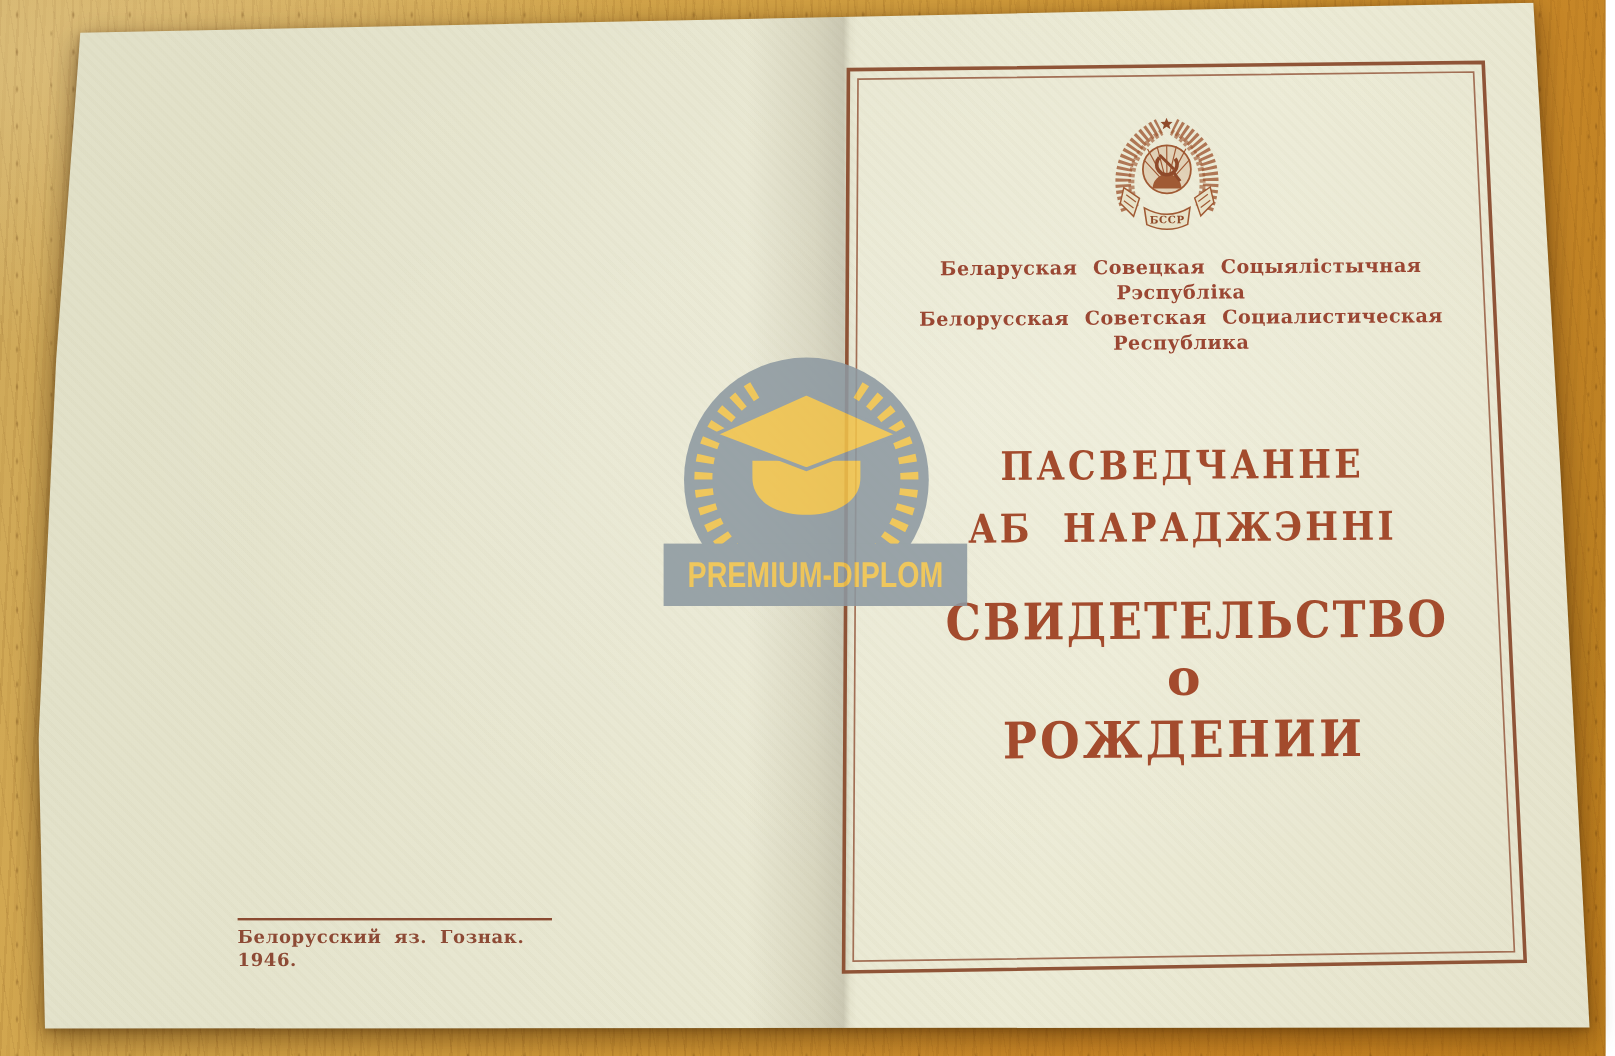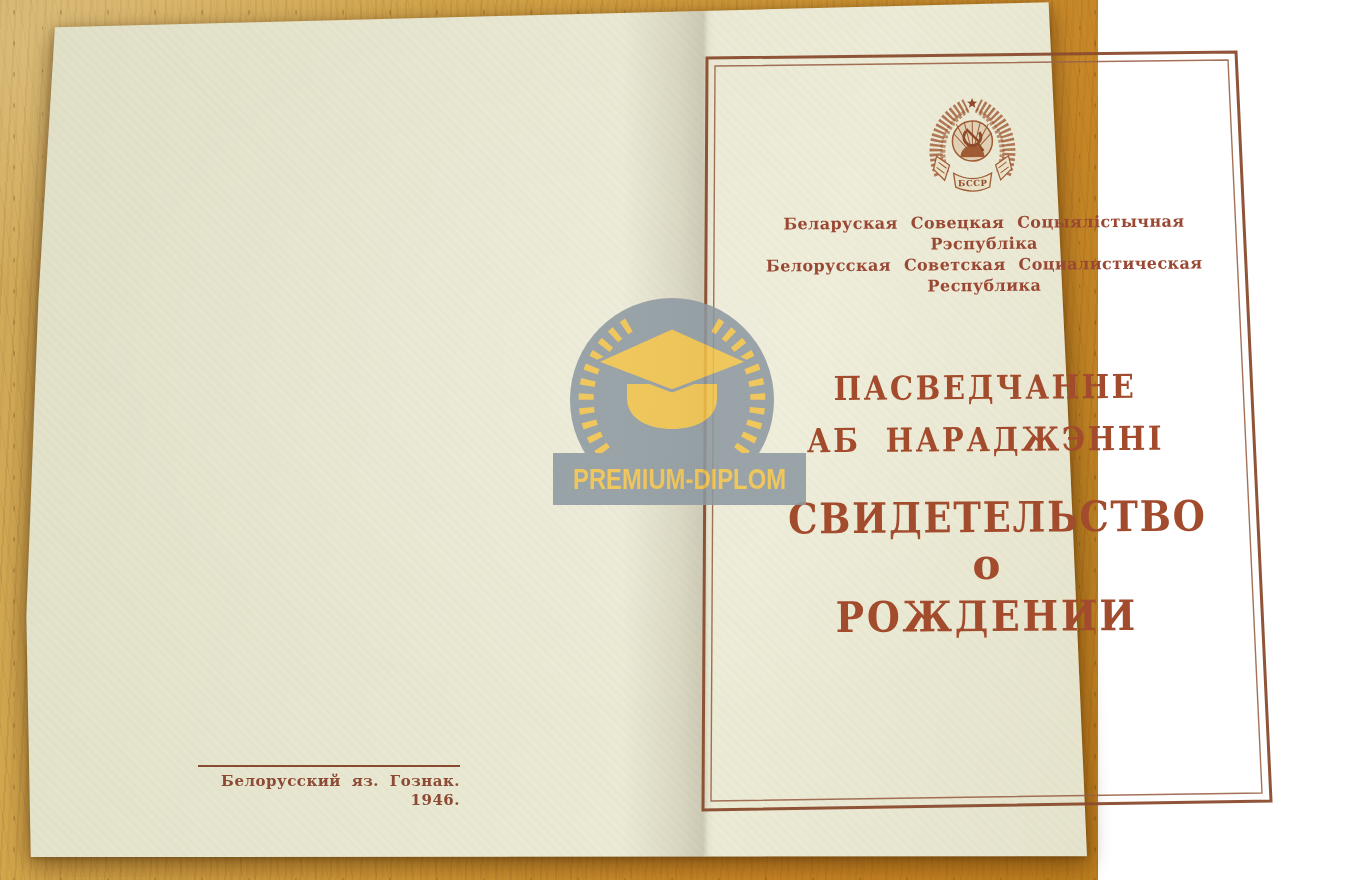"БССР" .scene { width: 1098px -> 1338px }
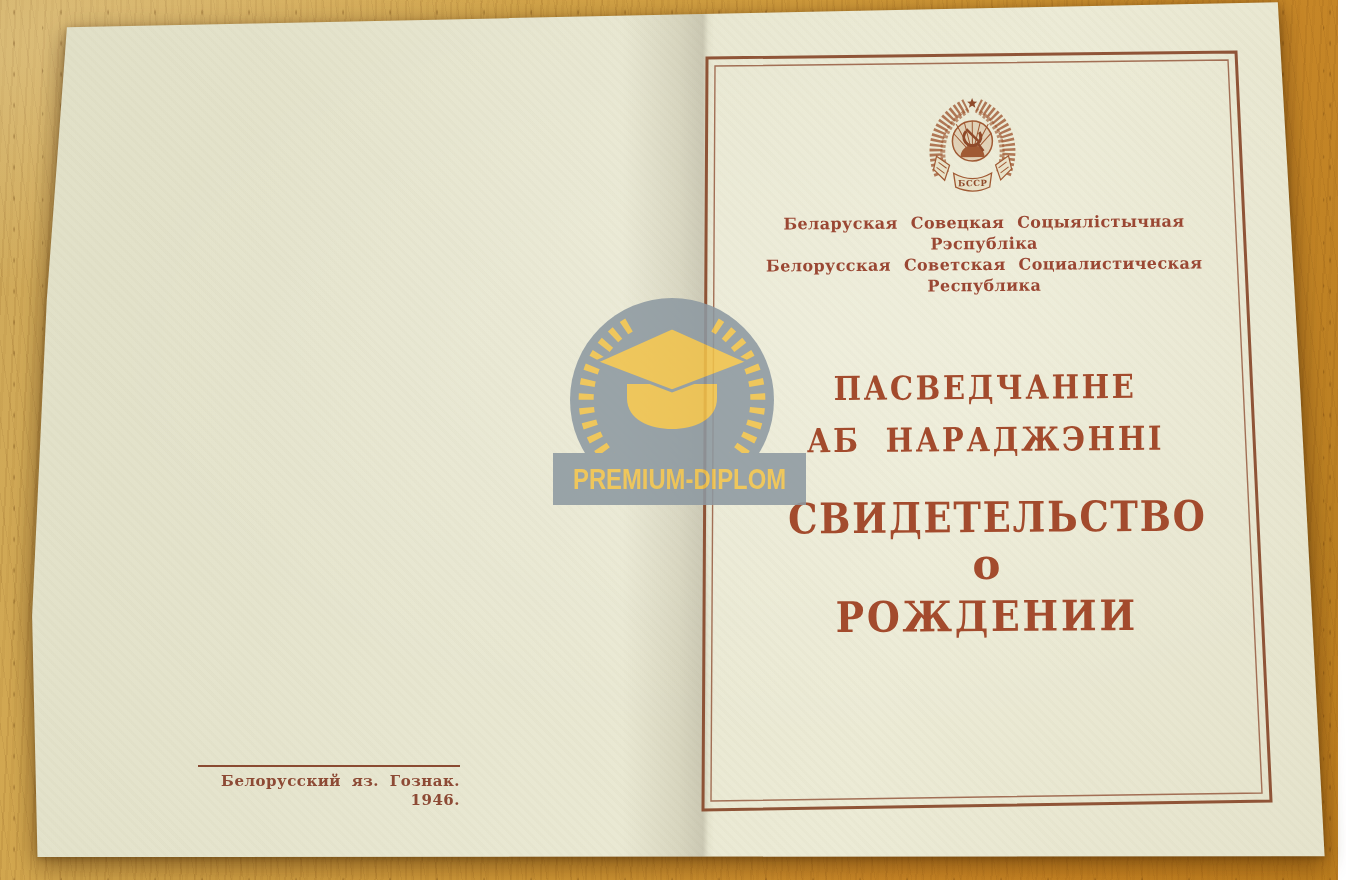"Белорусский яз. Гознак. 1946." .imprint { text-align: right -> left }
